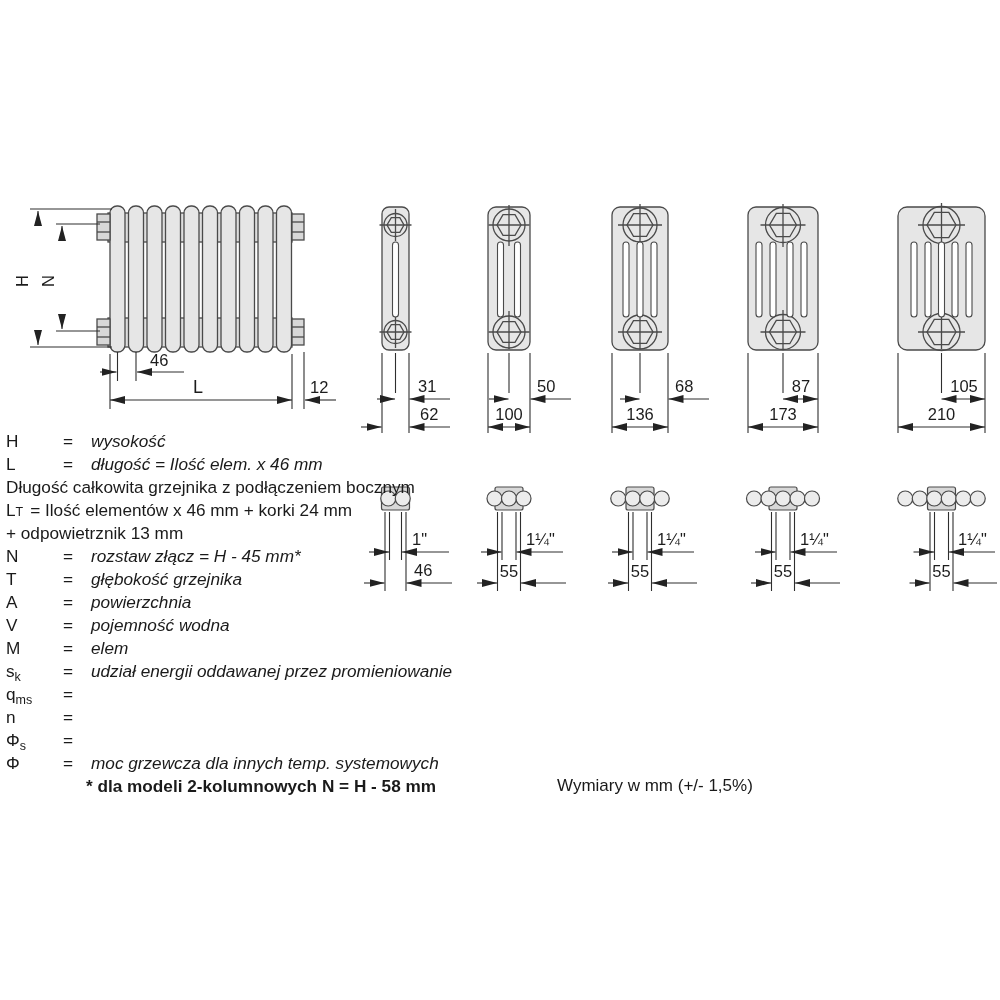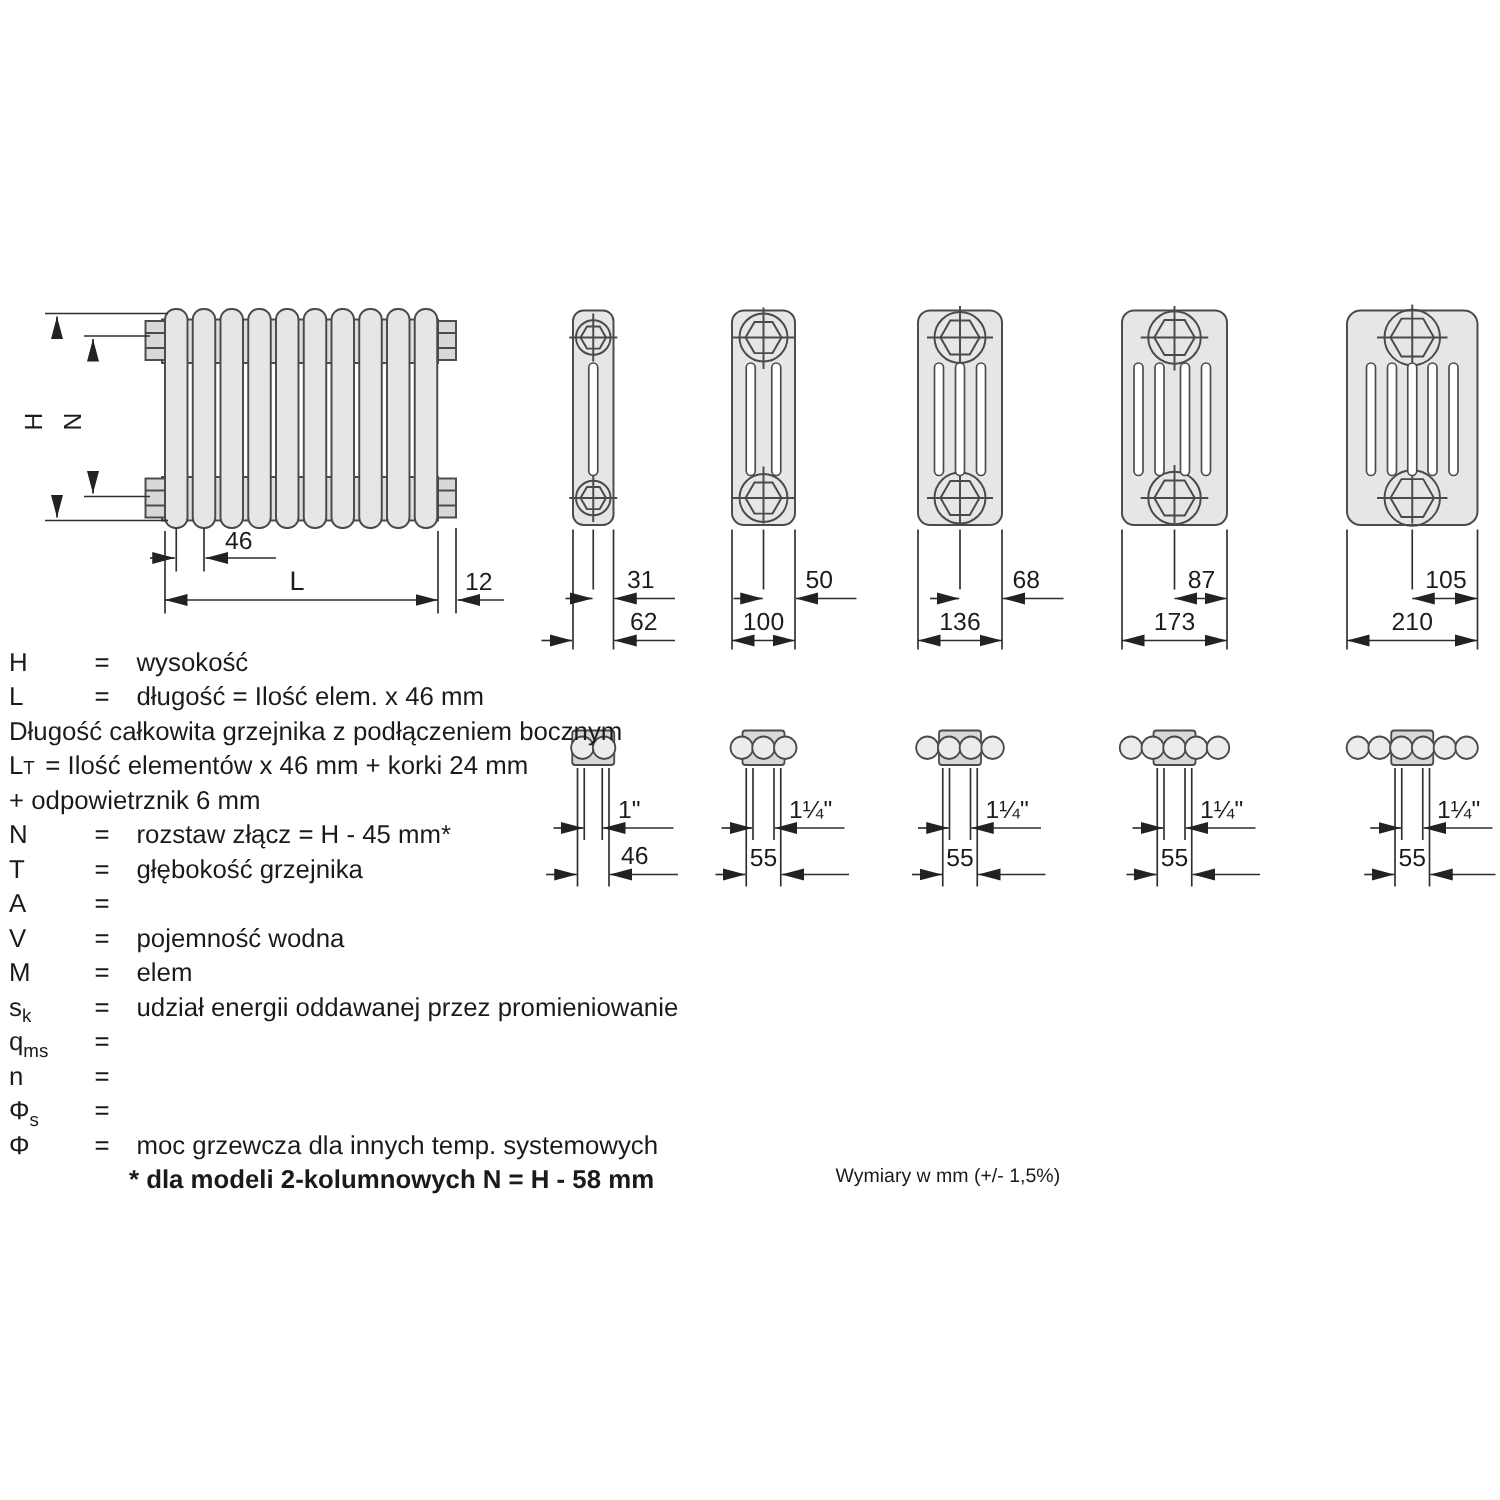"wysokość" .lrow .desc { font-style: none -> italic }
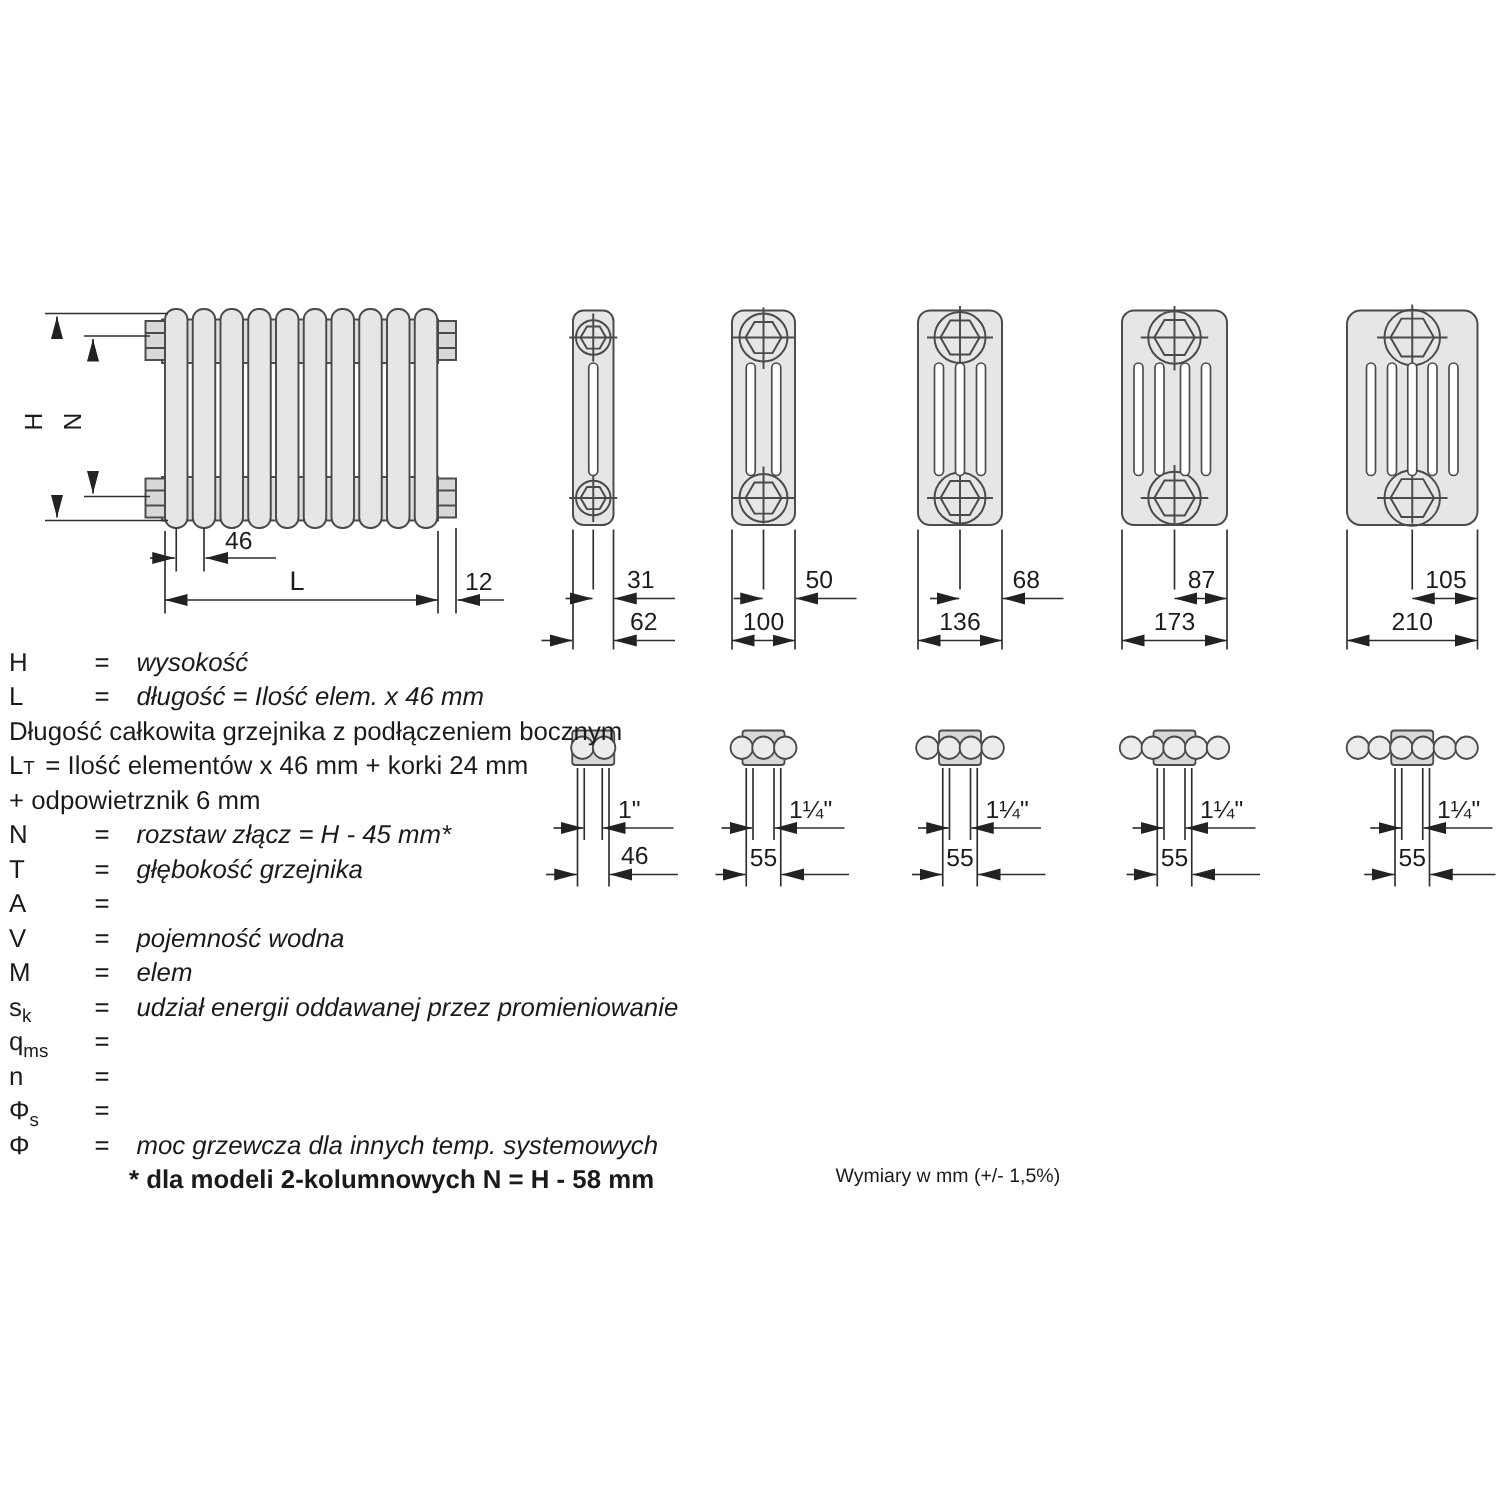"+ odpowietrznik 6 mm" div.lrow { text: 6 -> 13 }
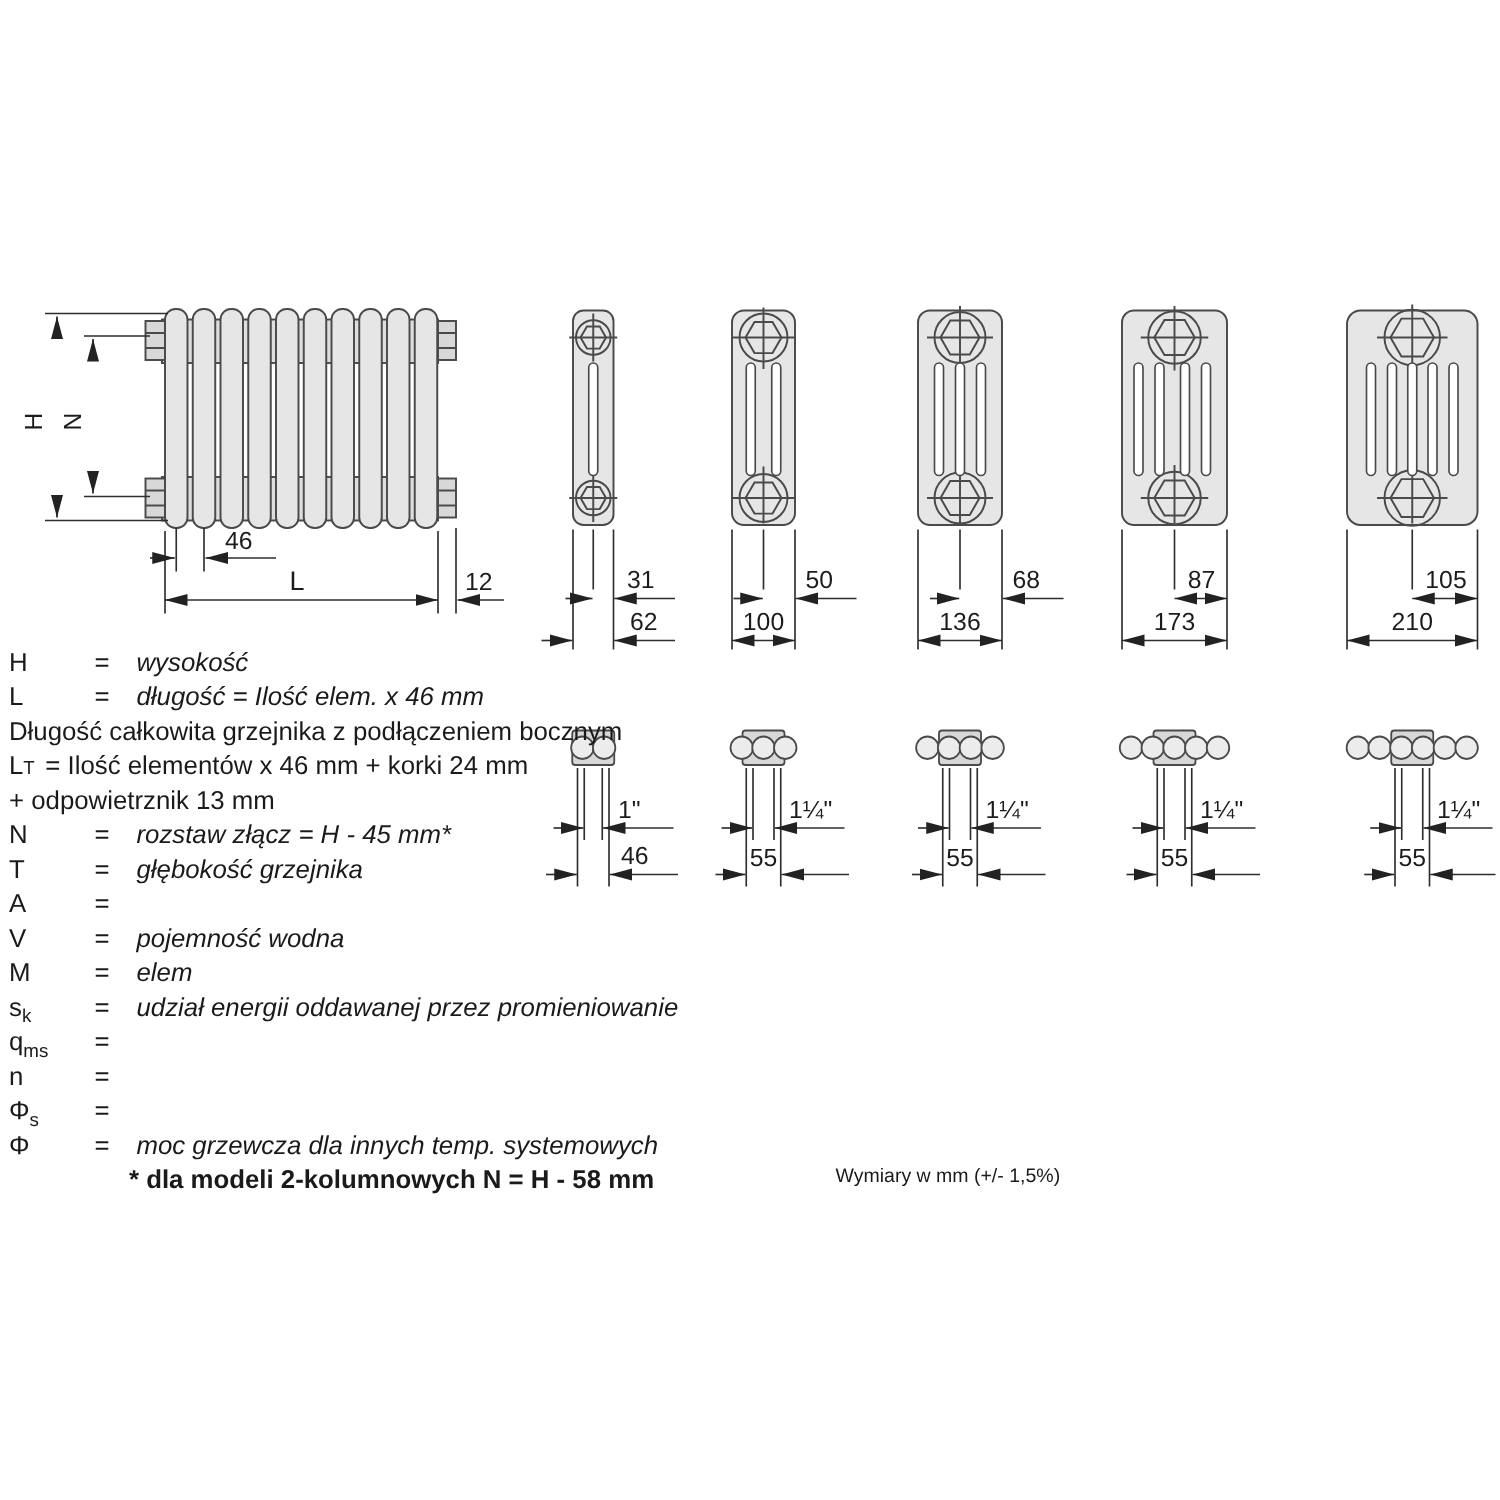"powierzchnia" span.desc { html: none -> <span>powierzchnia</span> }
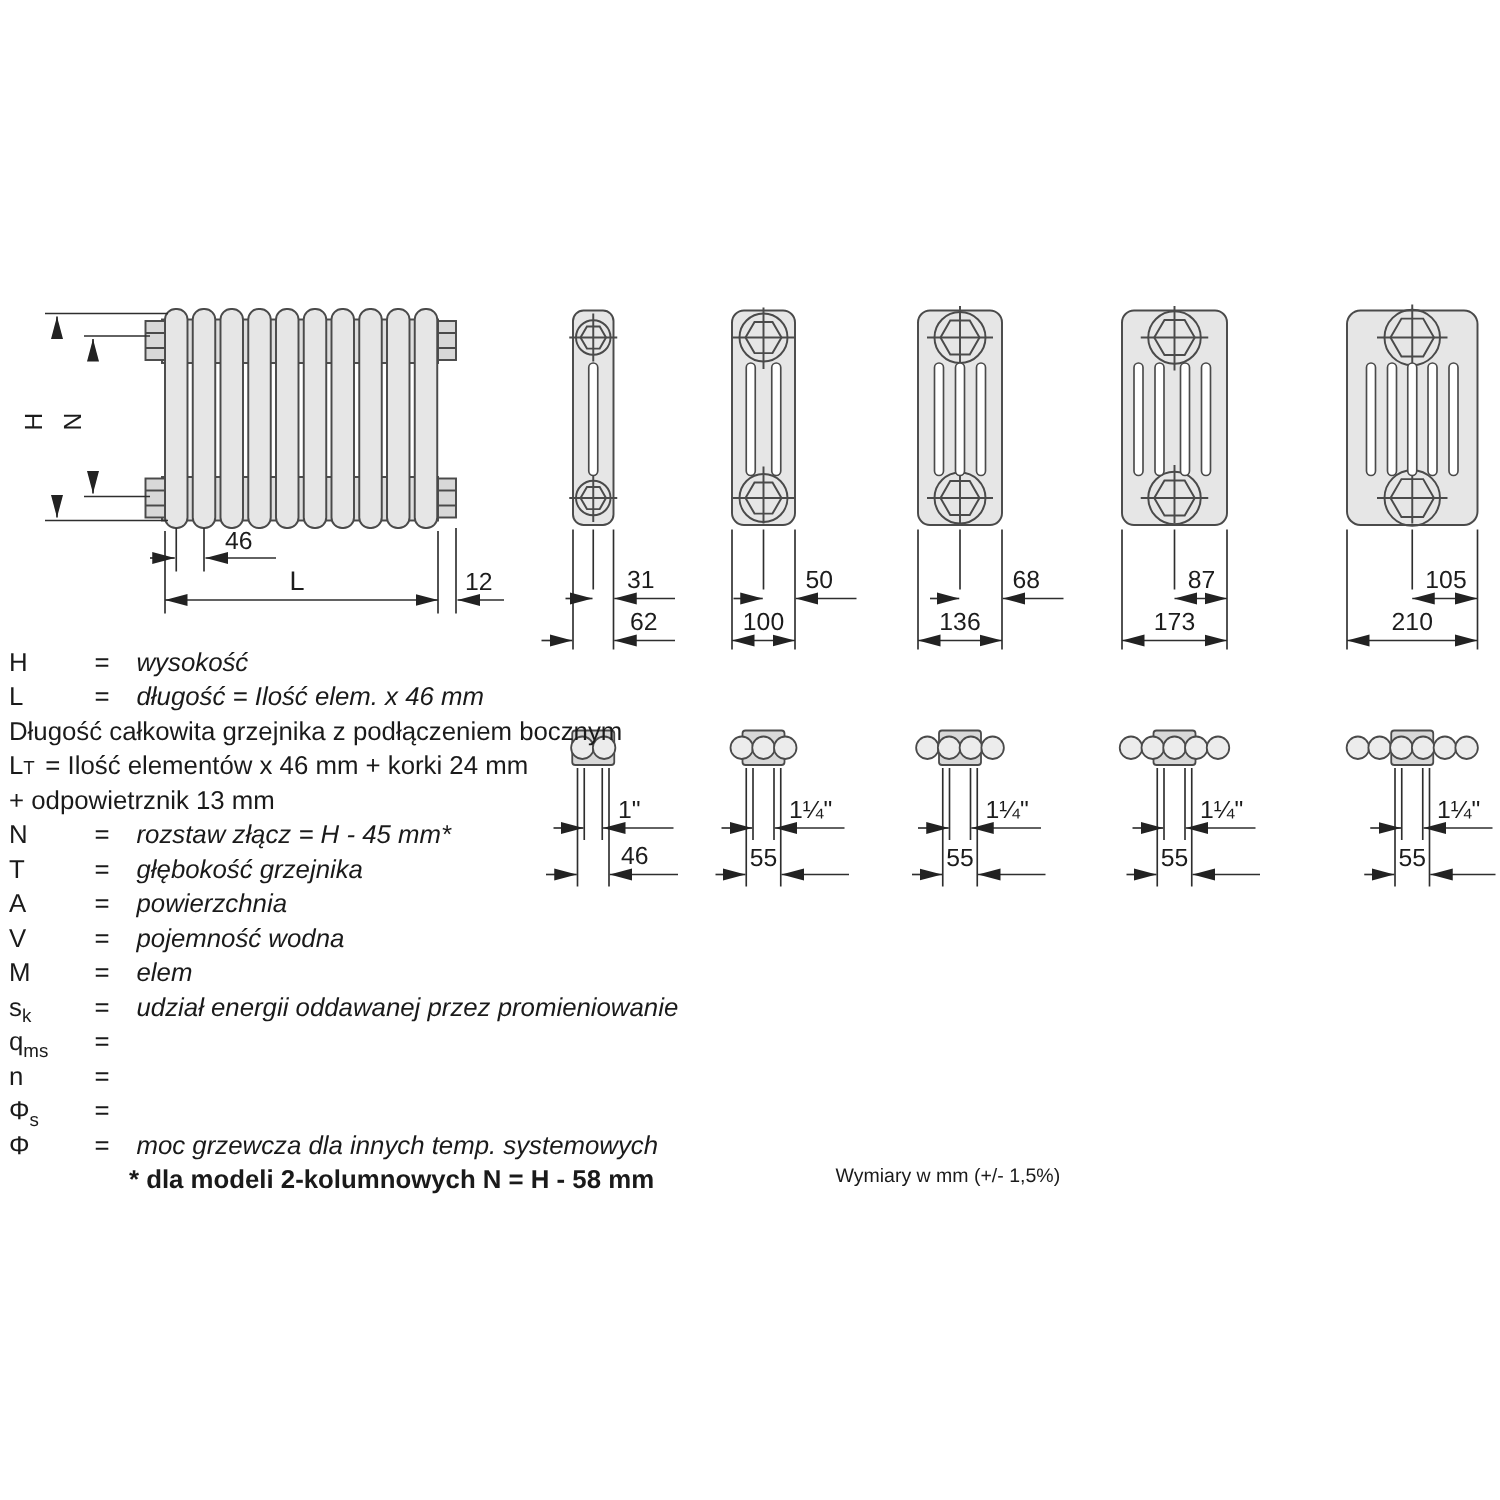"Wymiary w mm (+/- 1,5%)" .note { font-size: 13px -> 17px }
